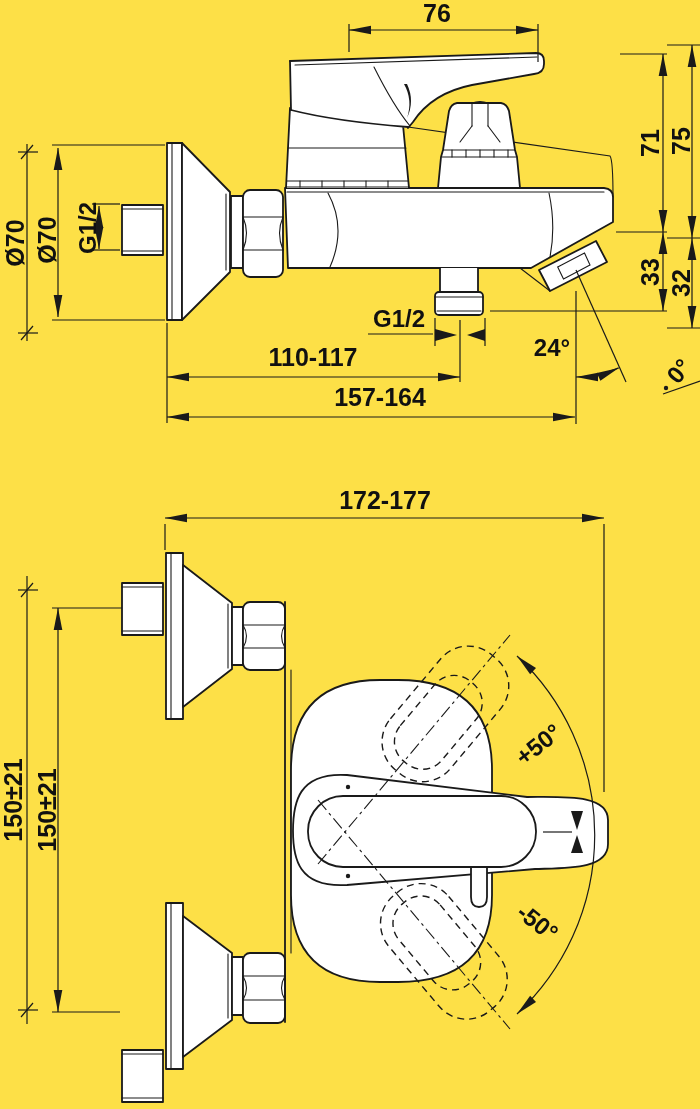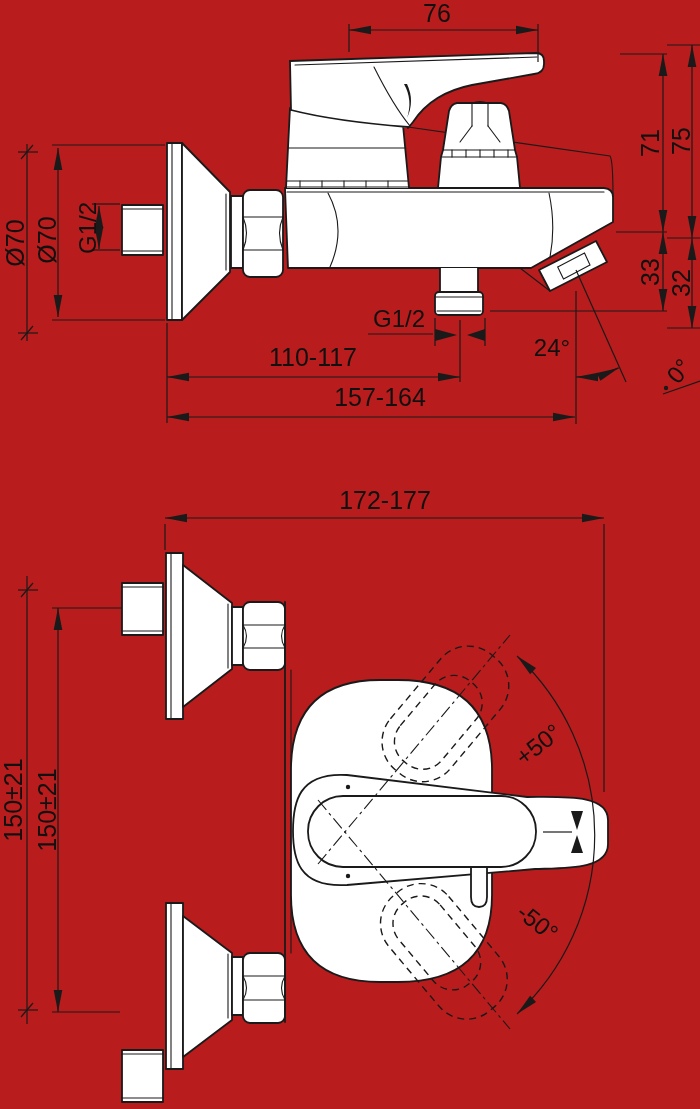"76" .stage { background: #b91c1c -> #fde047; font-weight: none -> bold }
